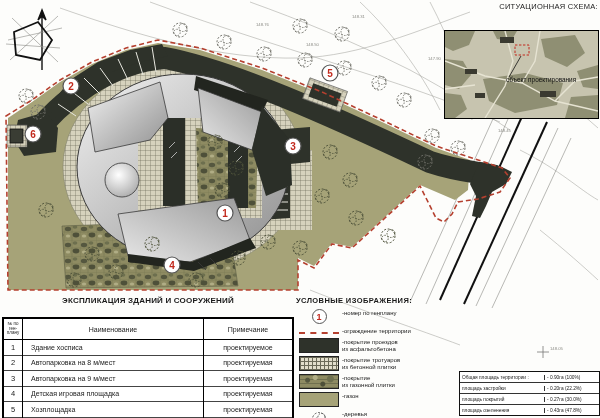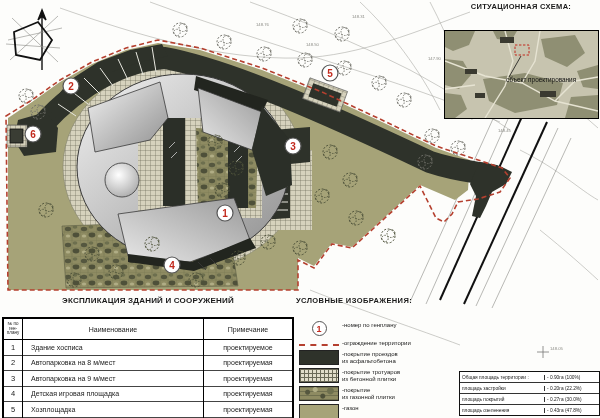"СИТУАЦИОННАЯ СХЕМА:" .situation .sit-title { font-weight: bold -> normal; text-align: center -> right }
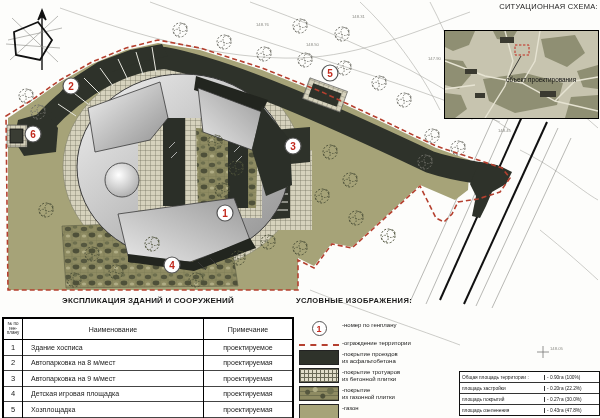"УСЛОВНЫЕ ИЗОБРАЖЕНИЯ:" .legend .lg-title { margin-bottom: 16px -> 4px }
